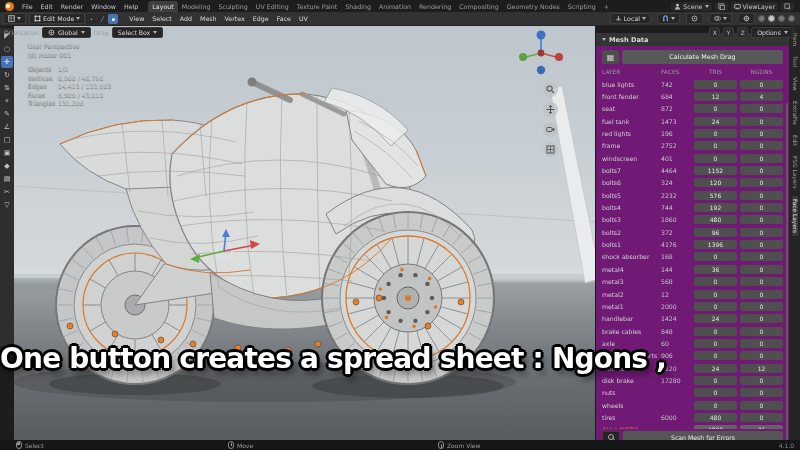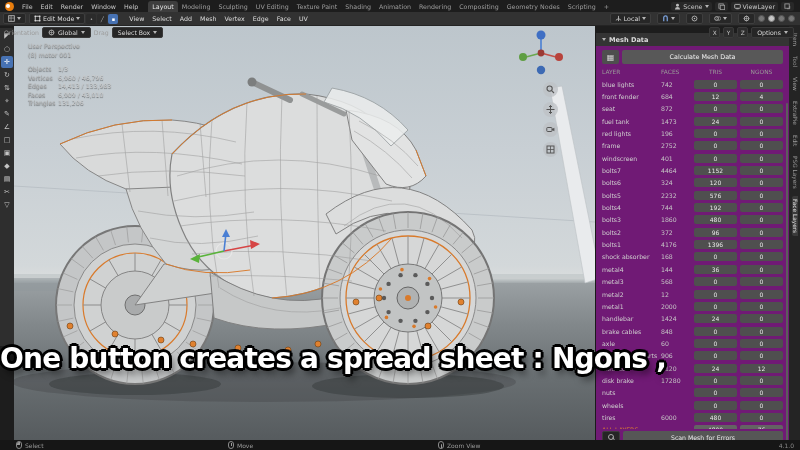"Calculate Mesh Data" div { text: Data -> Drag }
